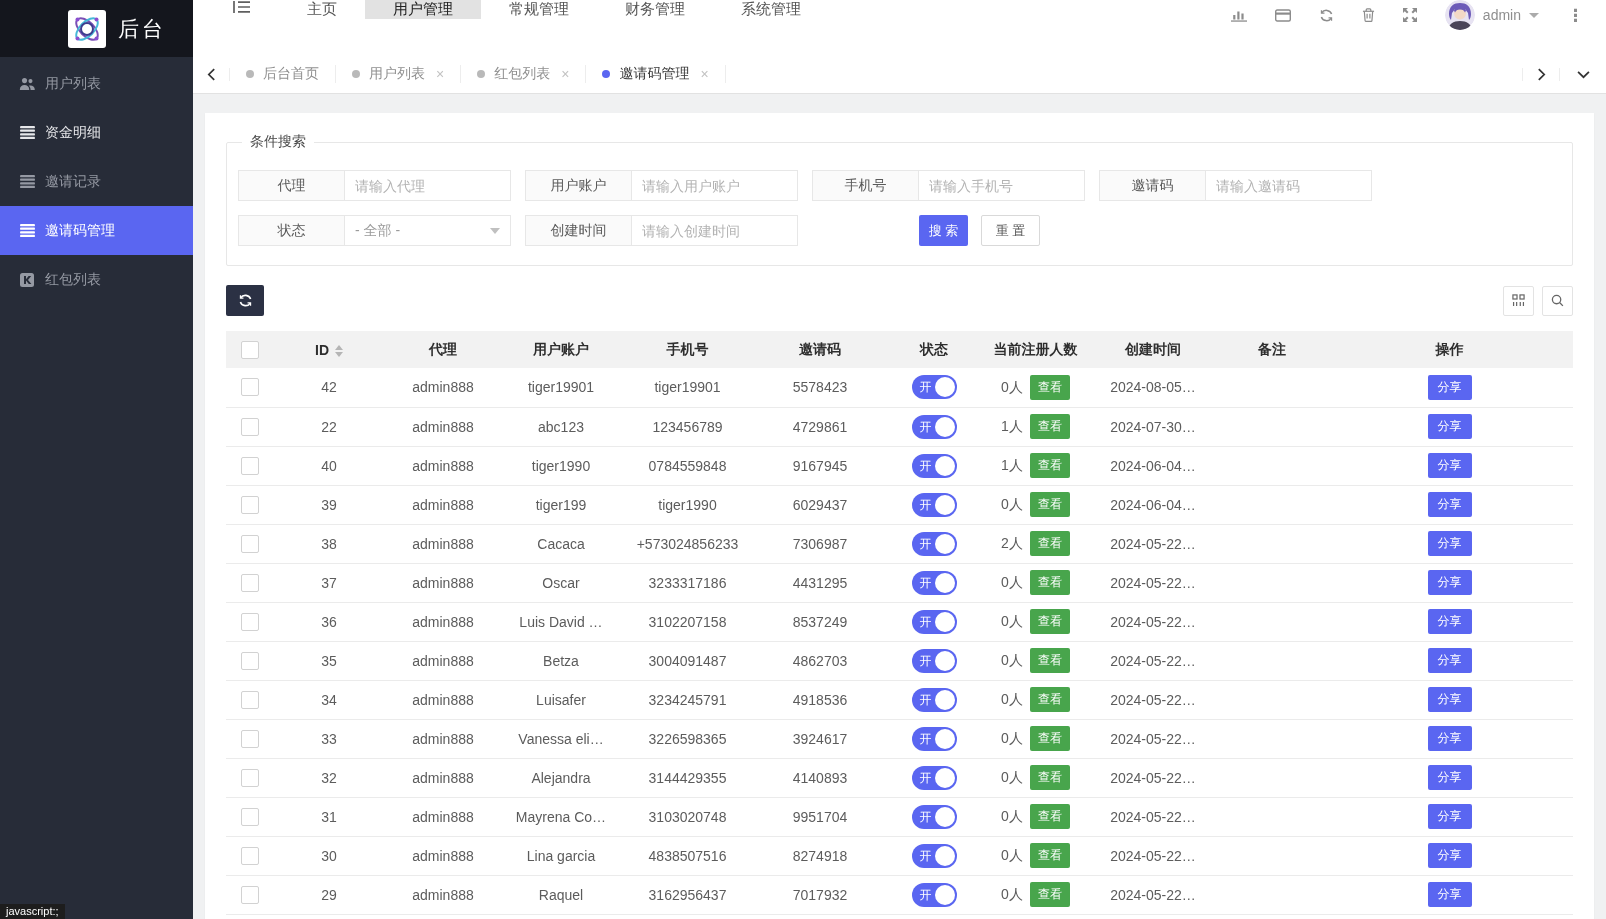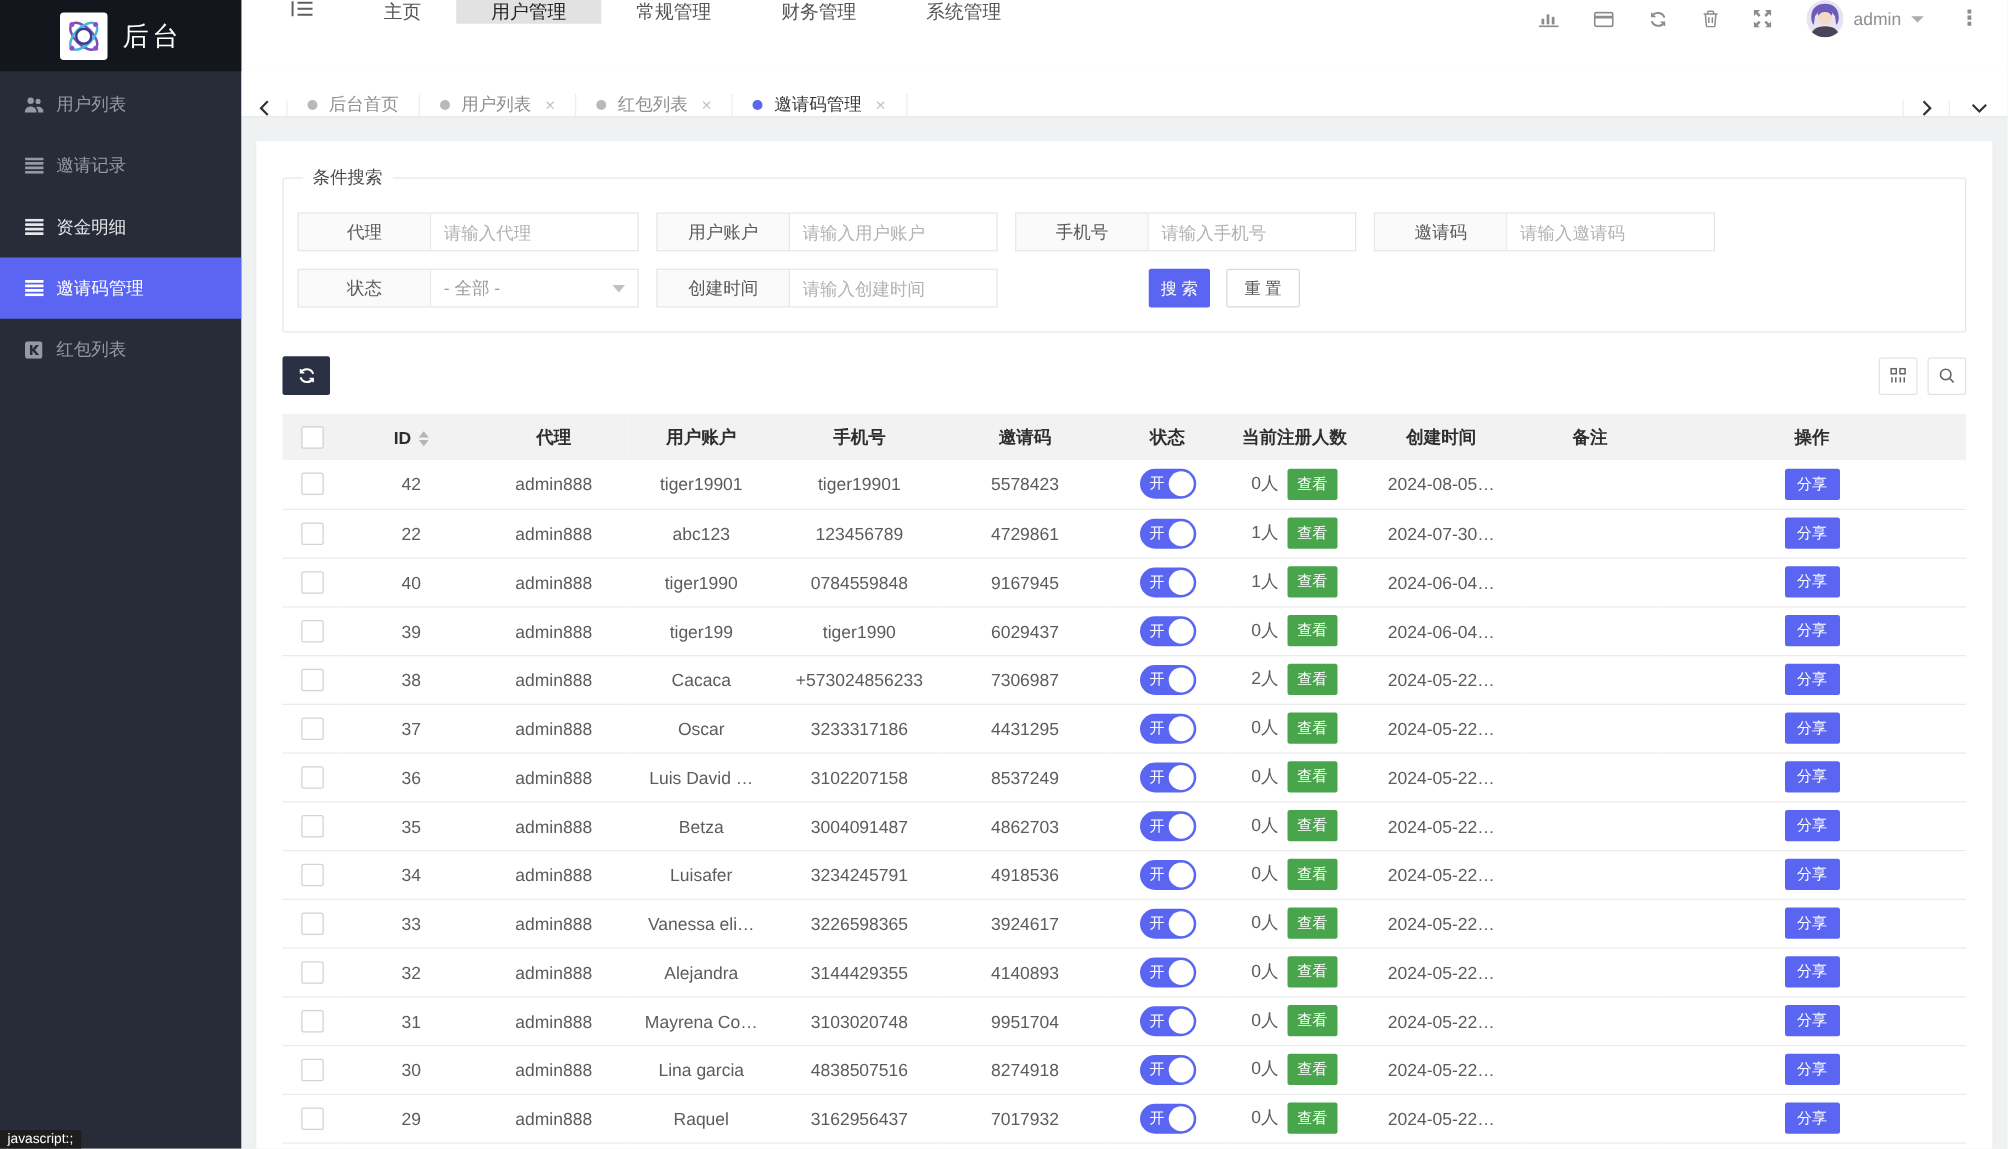"后台" .logo { padding-left: 48px -> 68px }
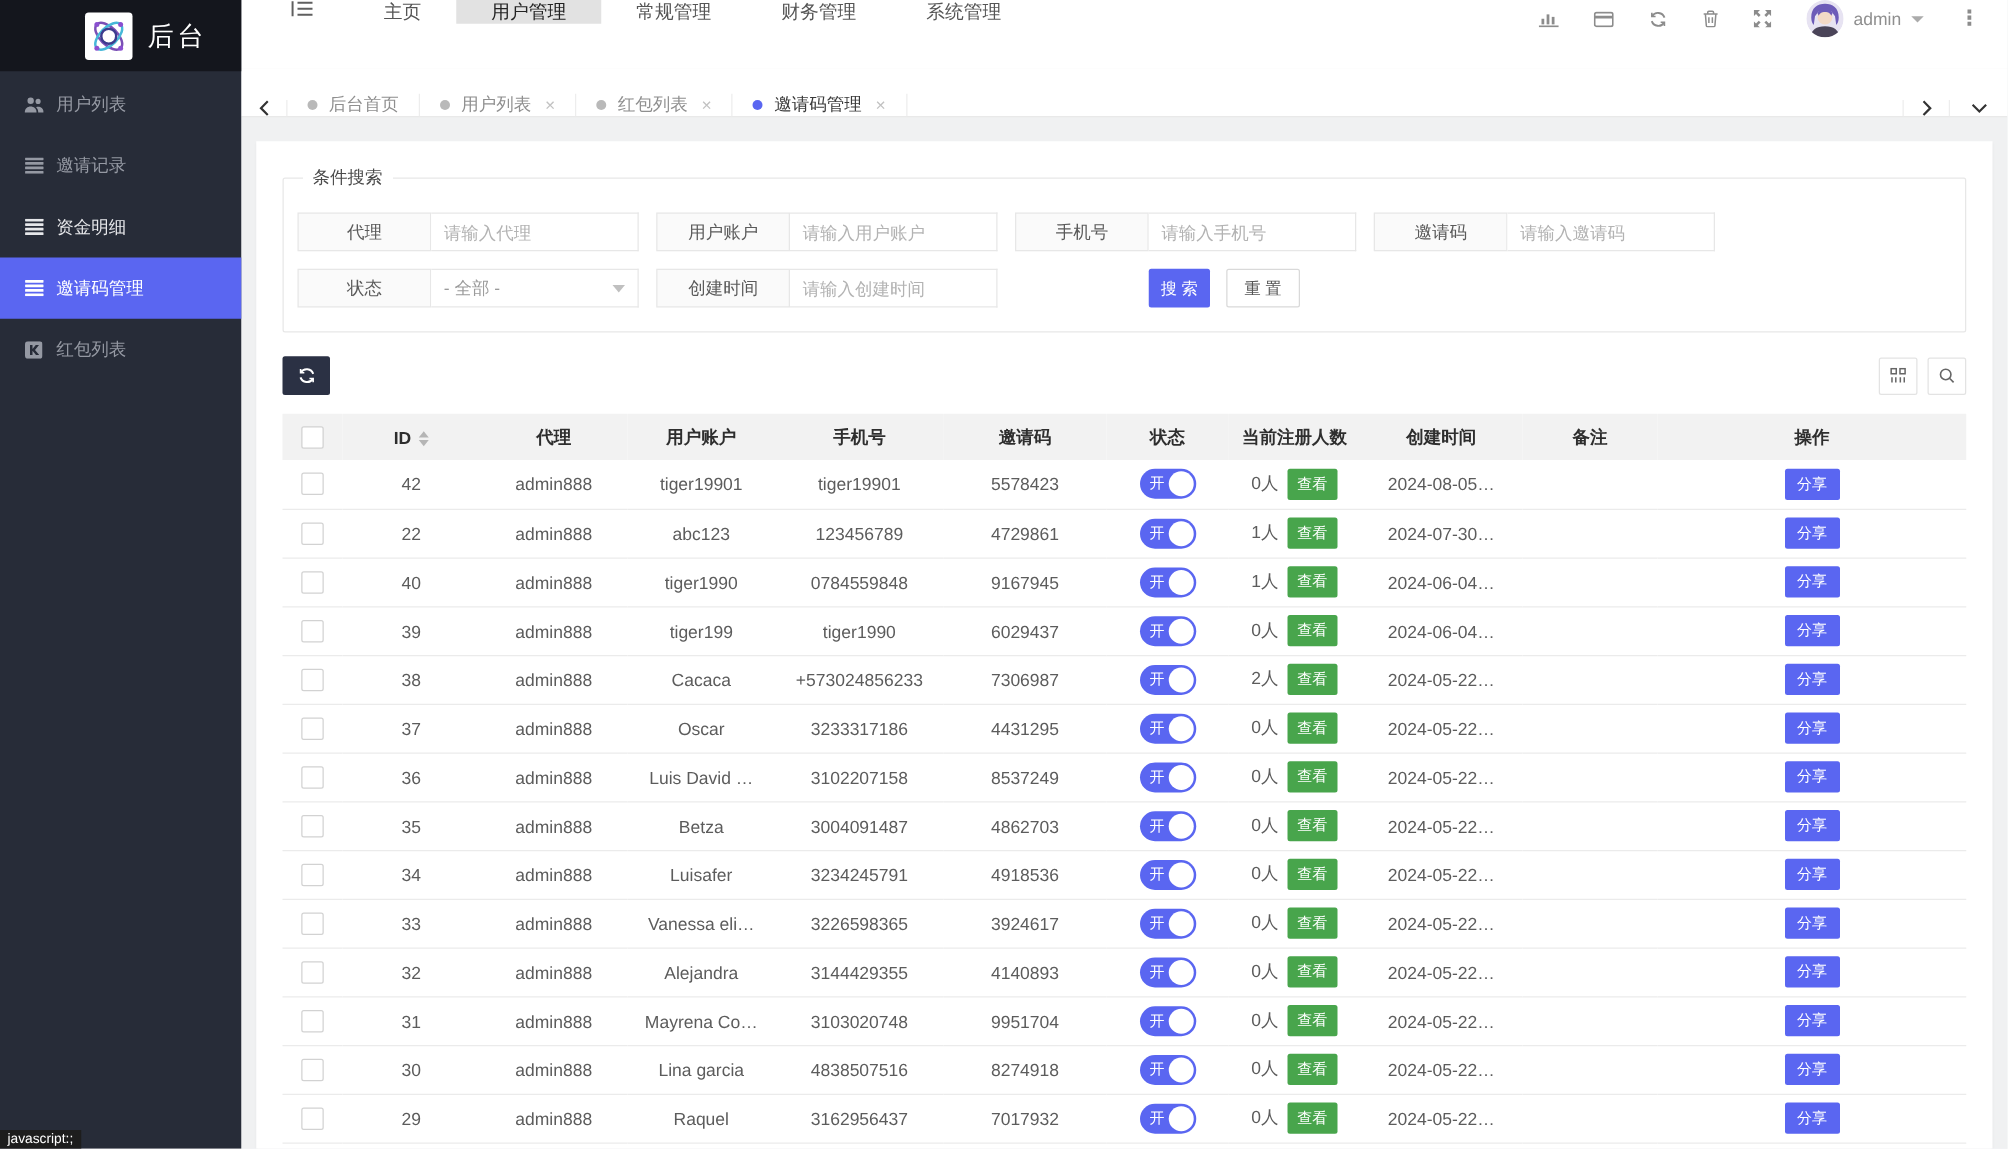"后台首页" .tabbar { align-items: flex-end -> center }
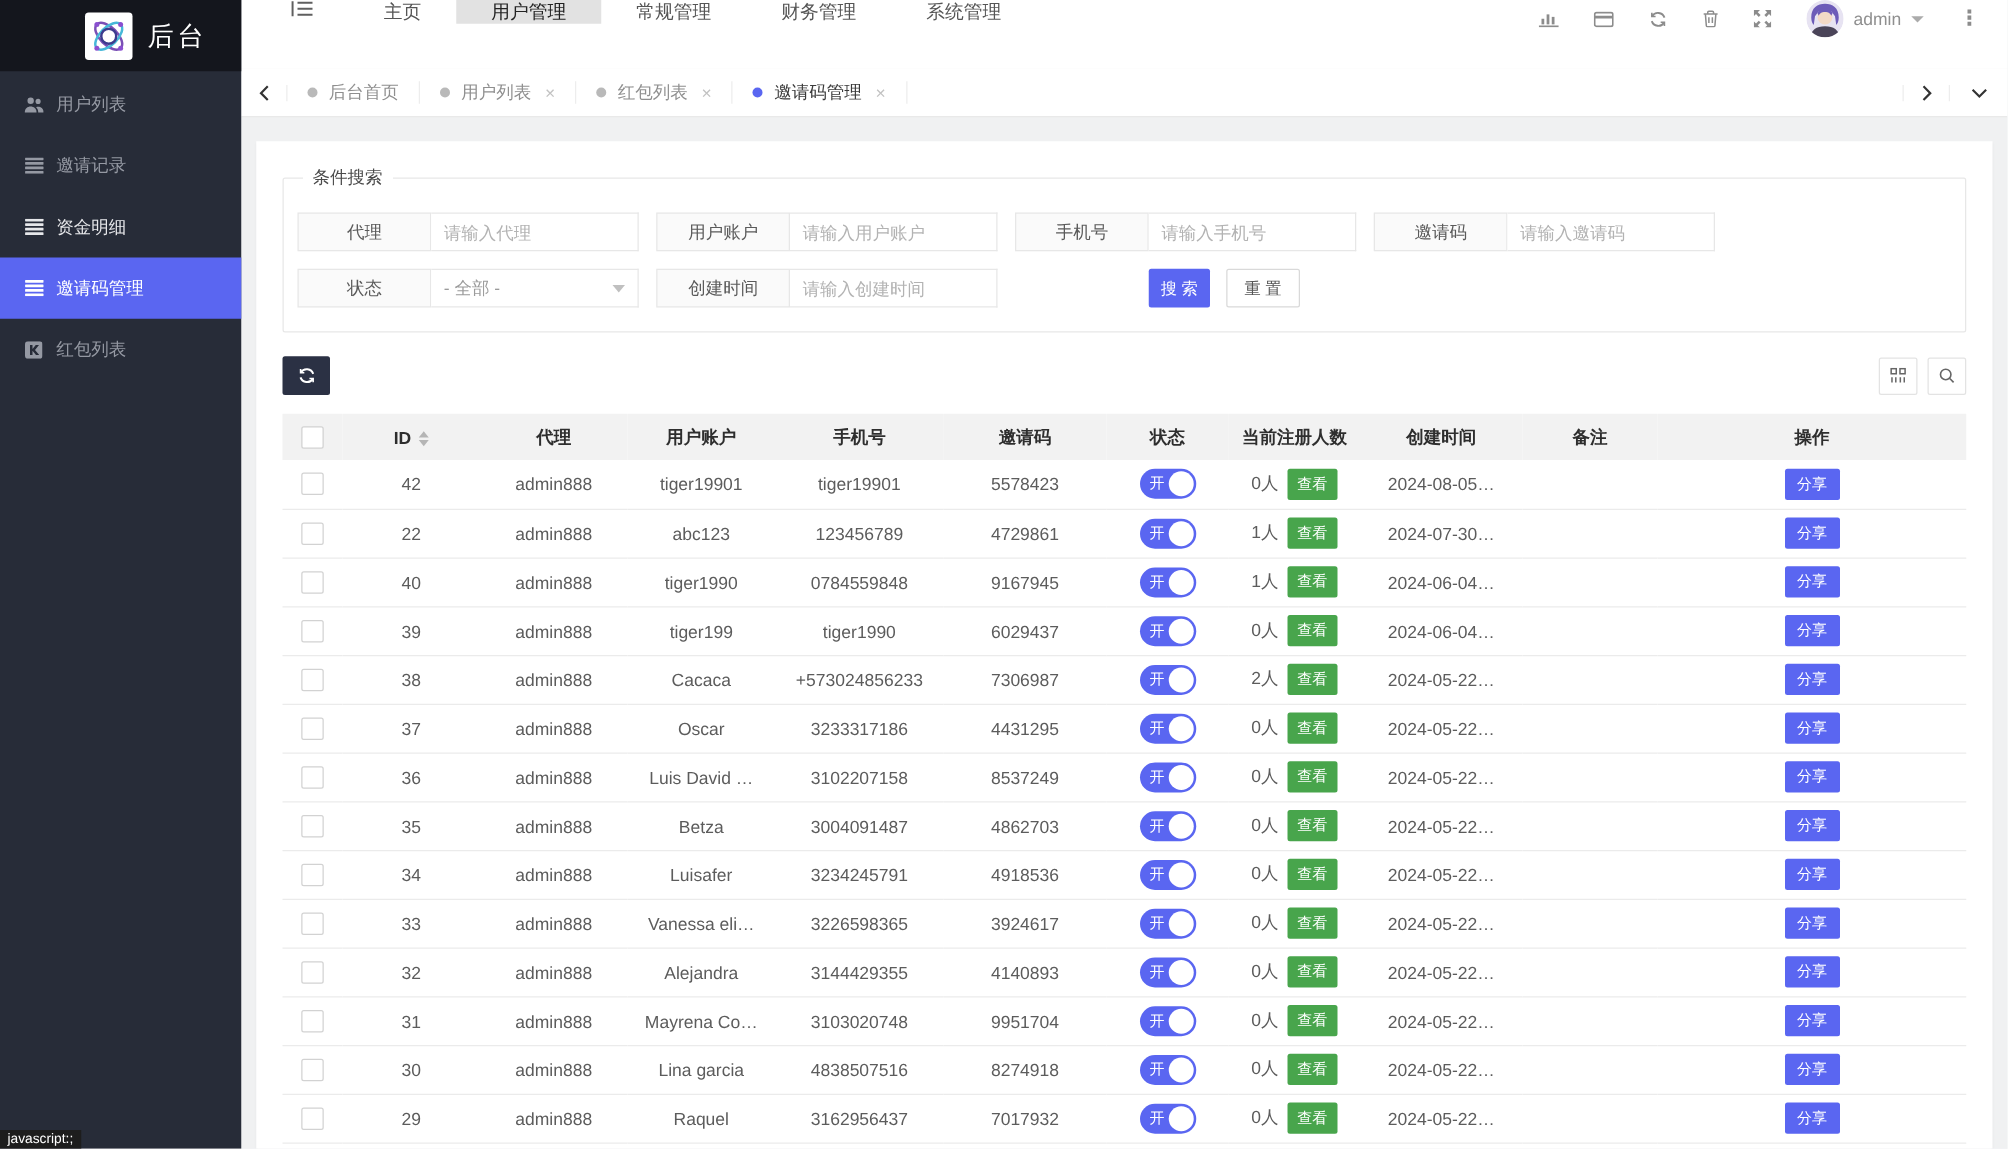"邀请记录" div.side-item { order: before "资金明细" -> after "资金明细" }
